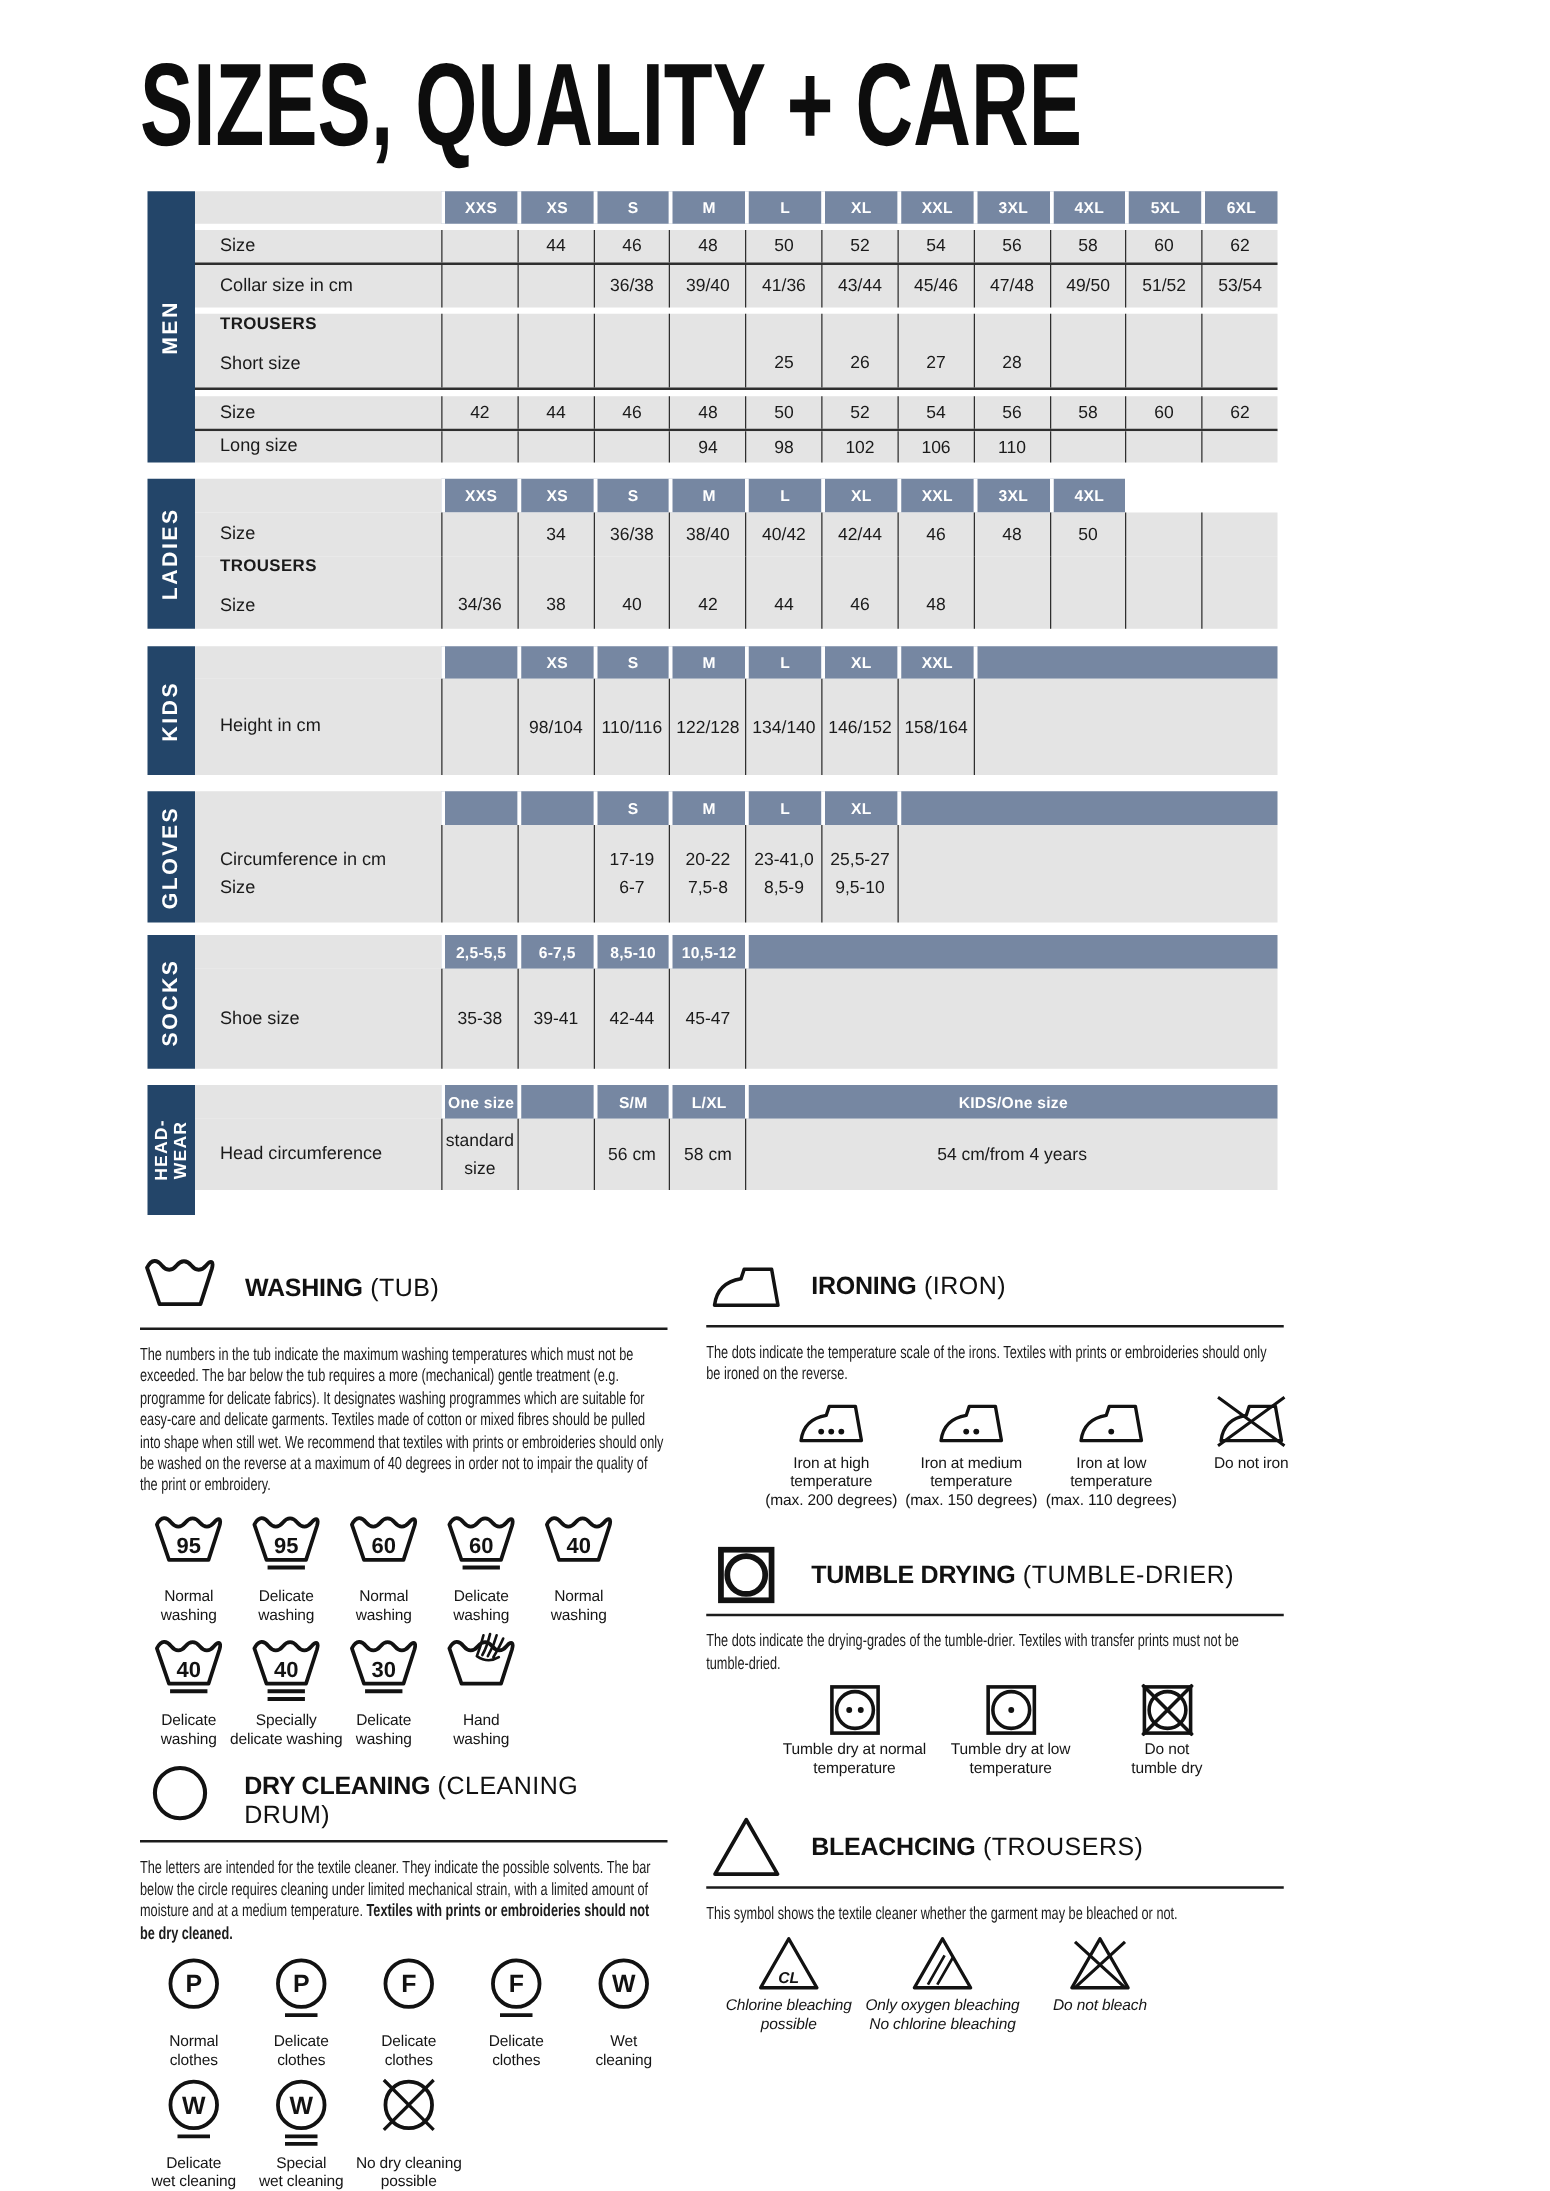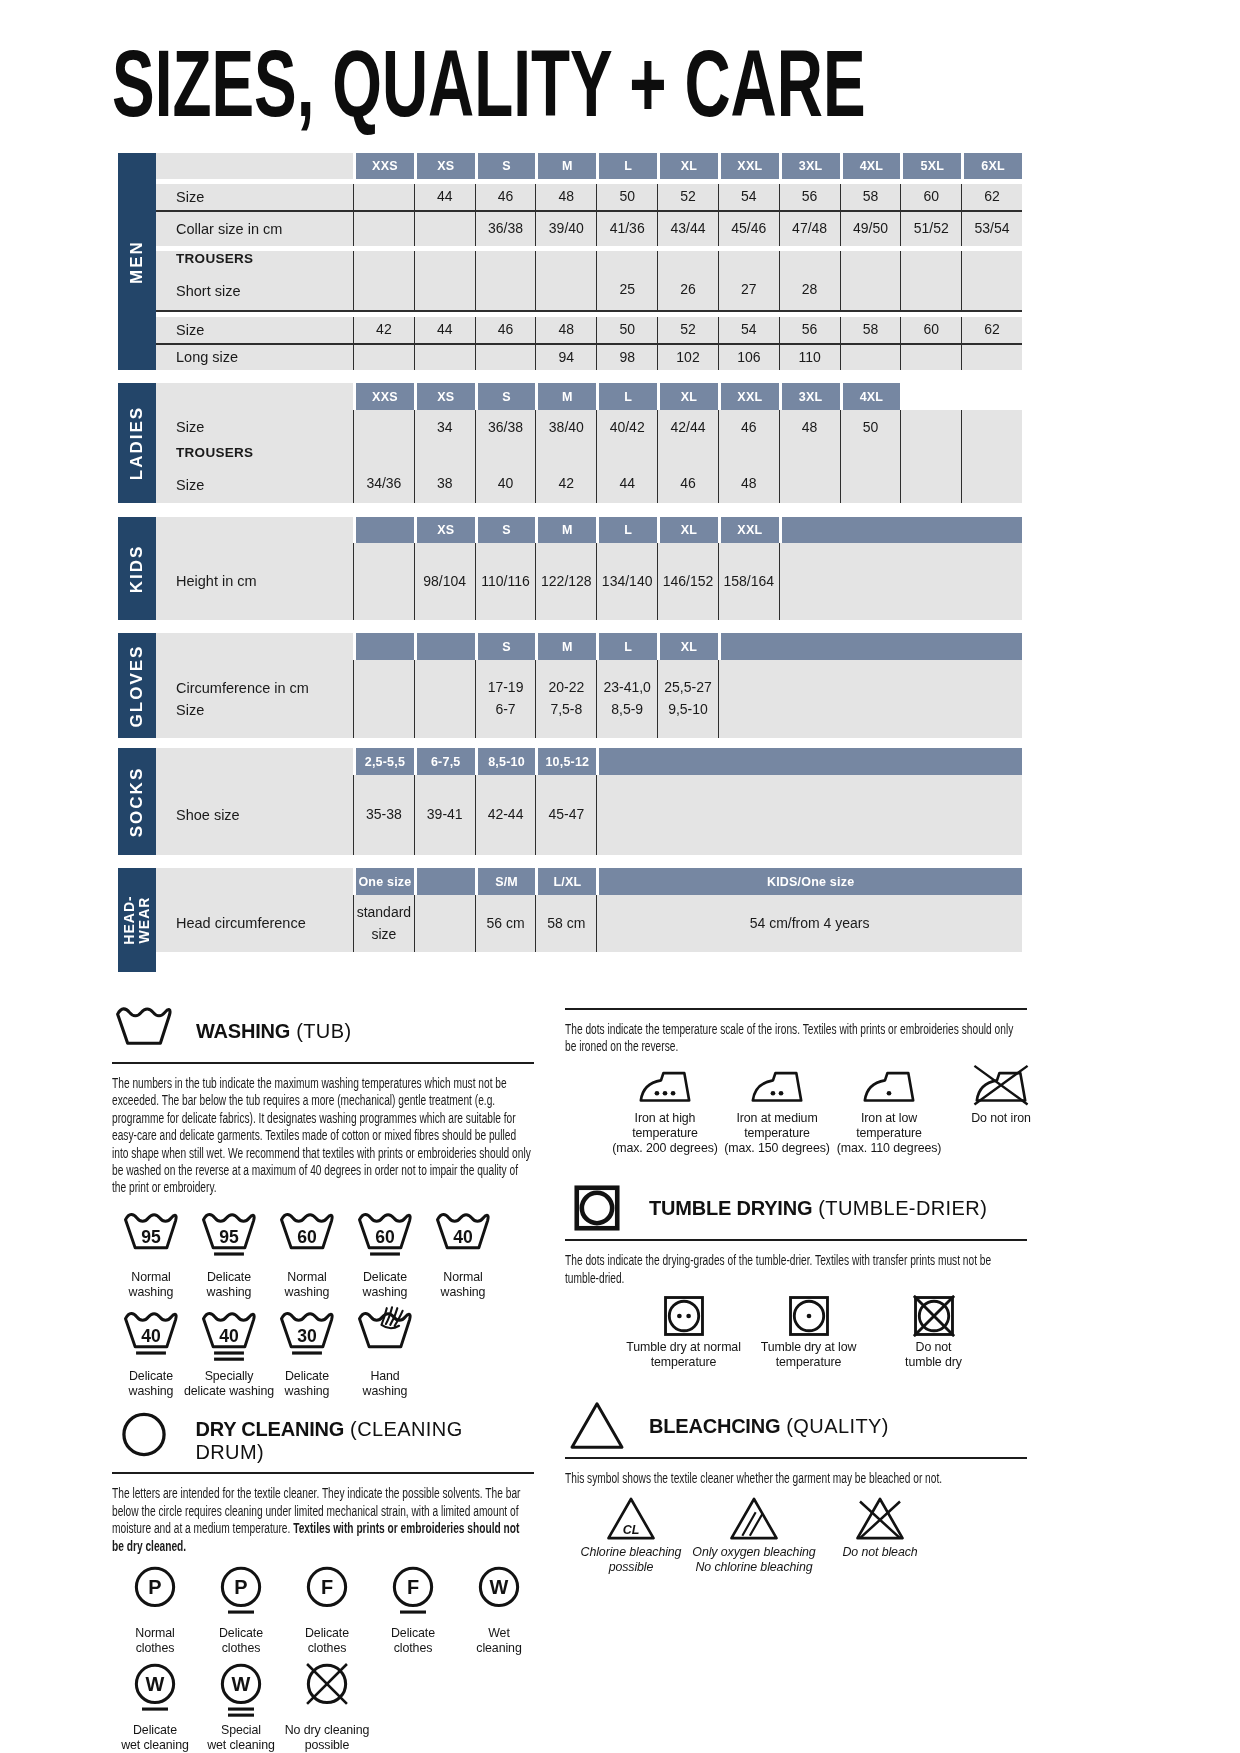"IRONING (IRON)" div.care-head { html: none -> <div> <div> <svg> <path></path> </svg> </div> <h2><b>IRONING</b><span> (IRON)</span></h2> </div> }
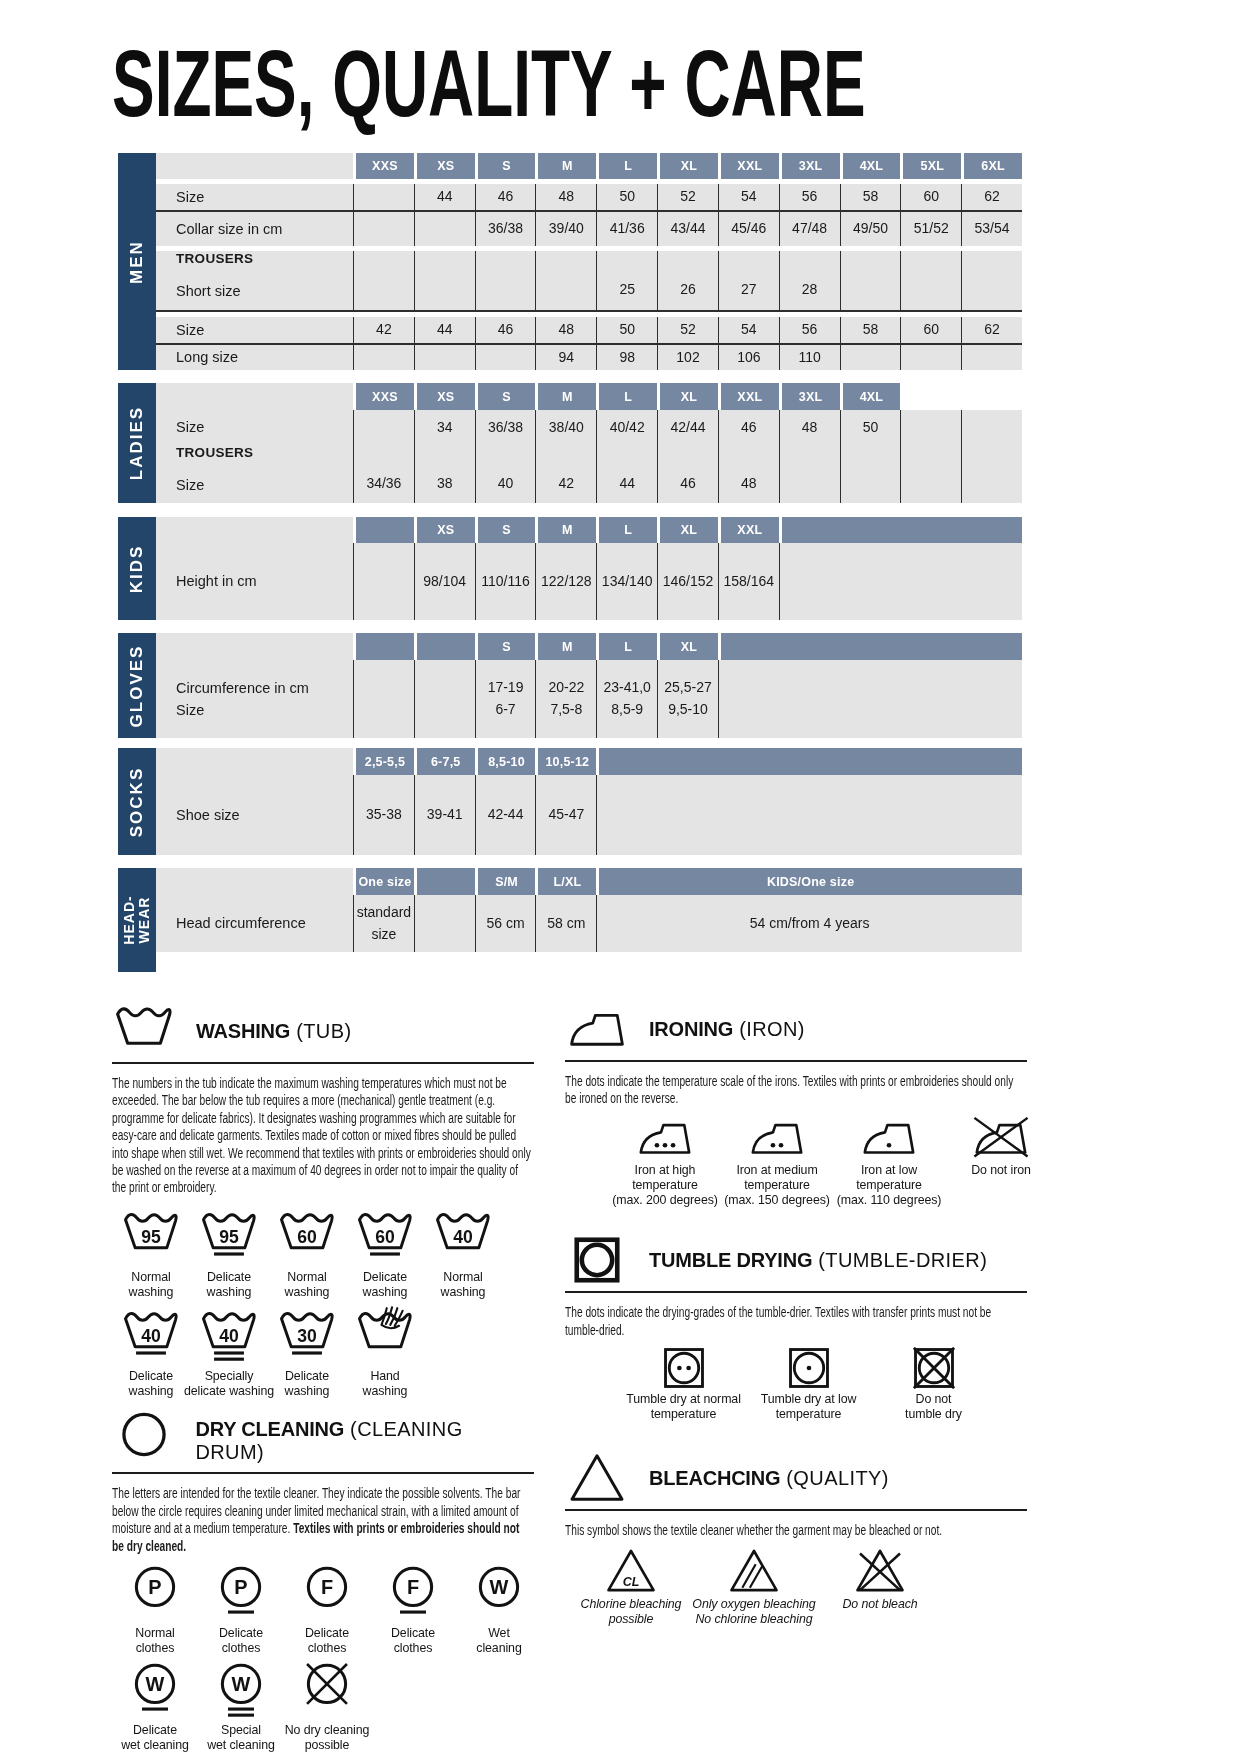"(QUALITY)" span.thin { text: QUALITY -> TROUSERS }
